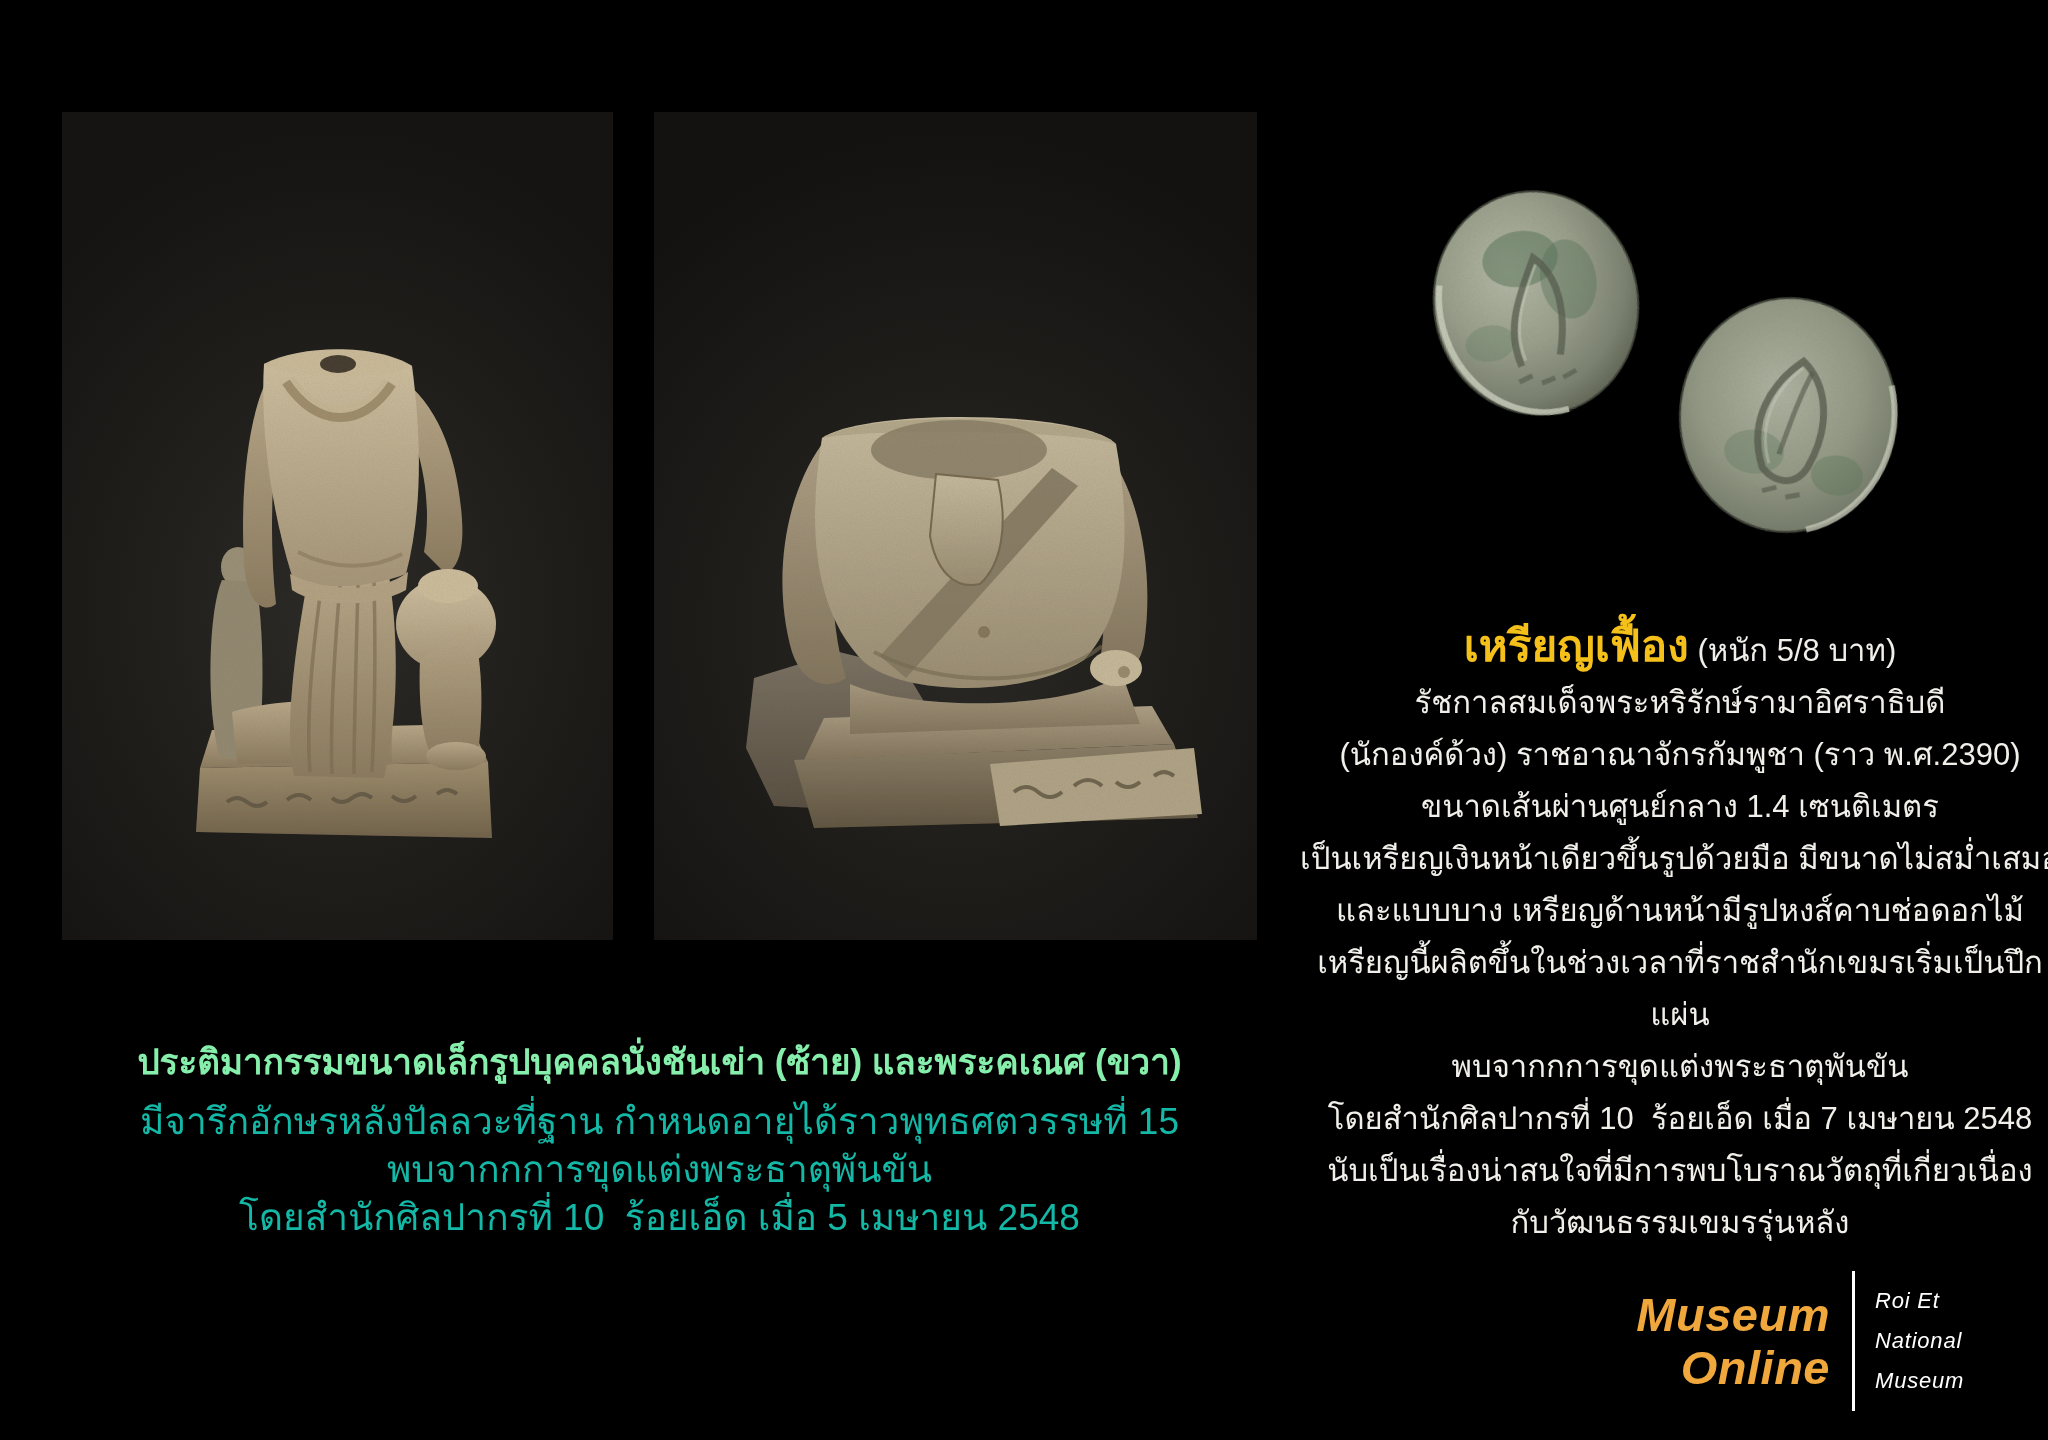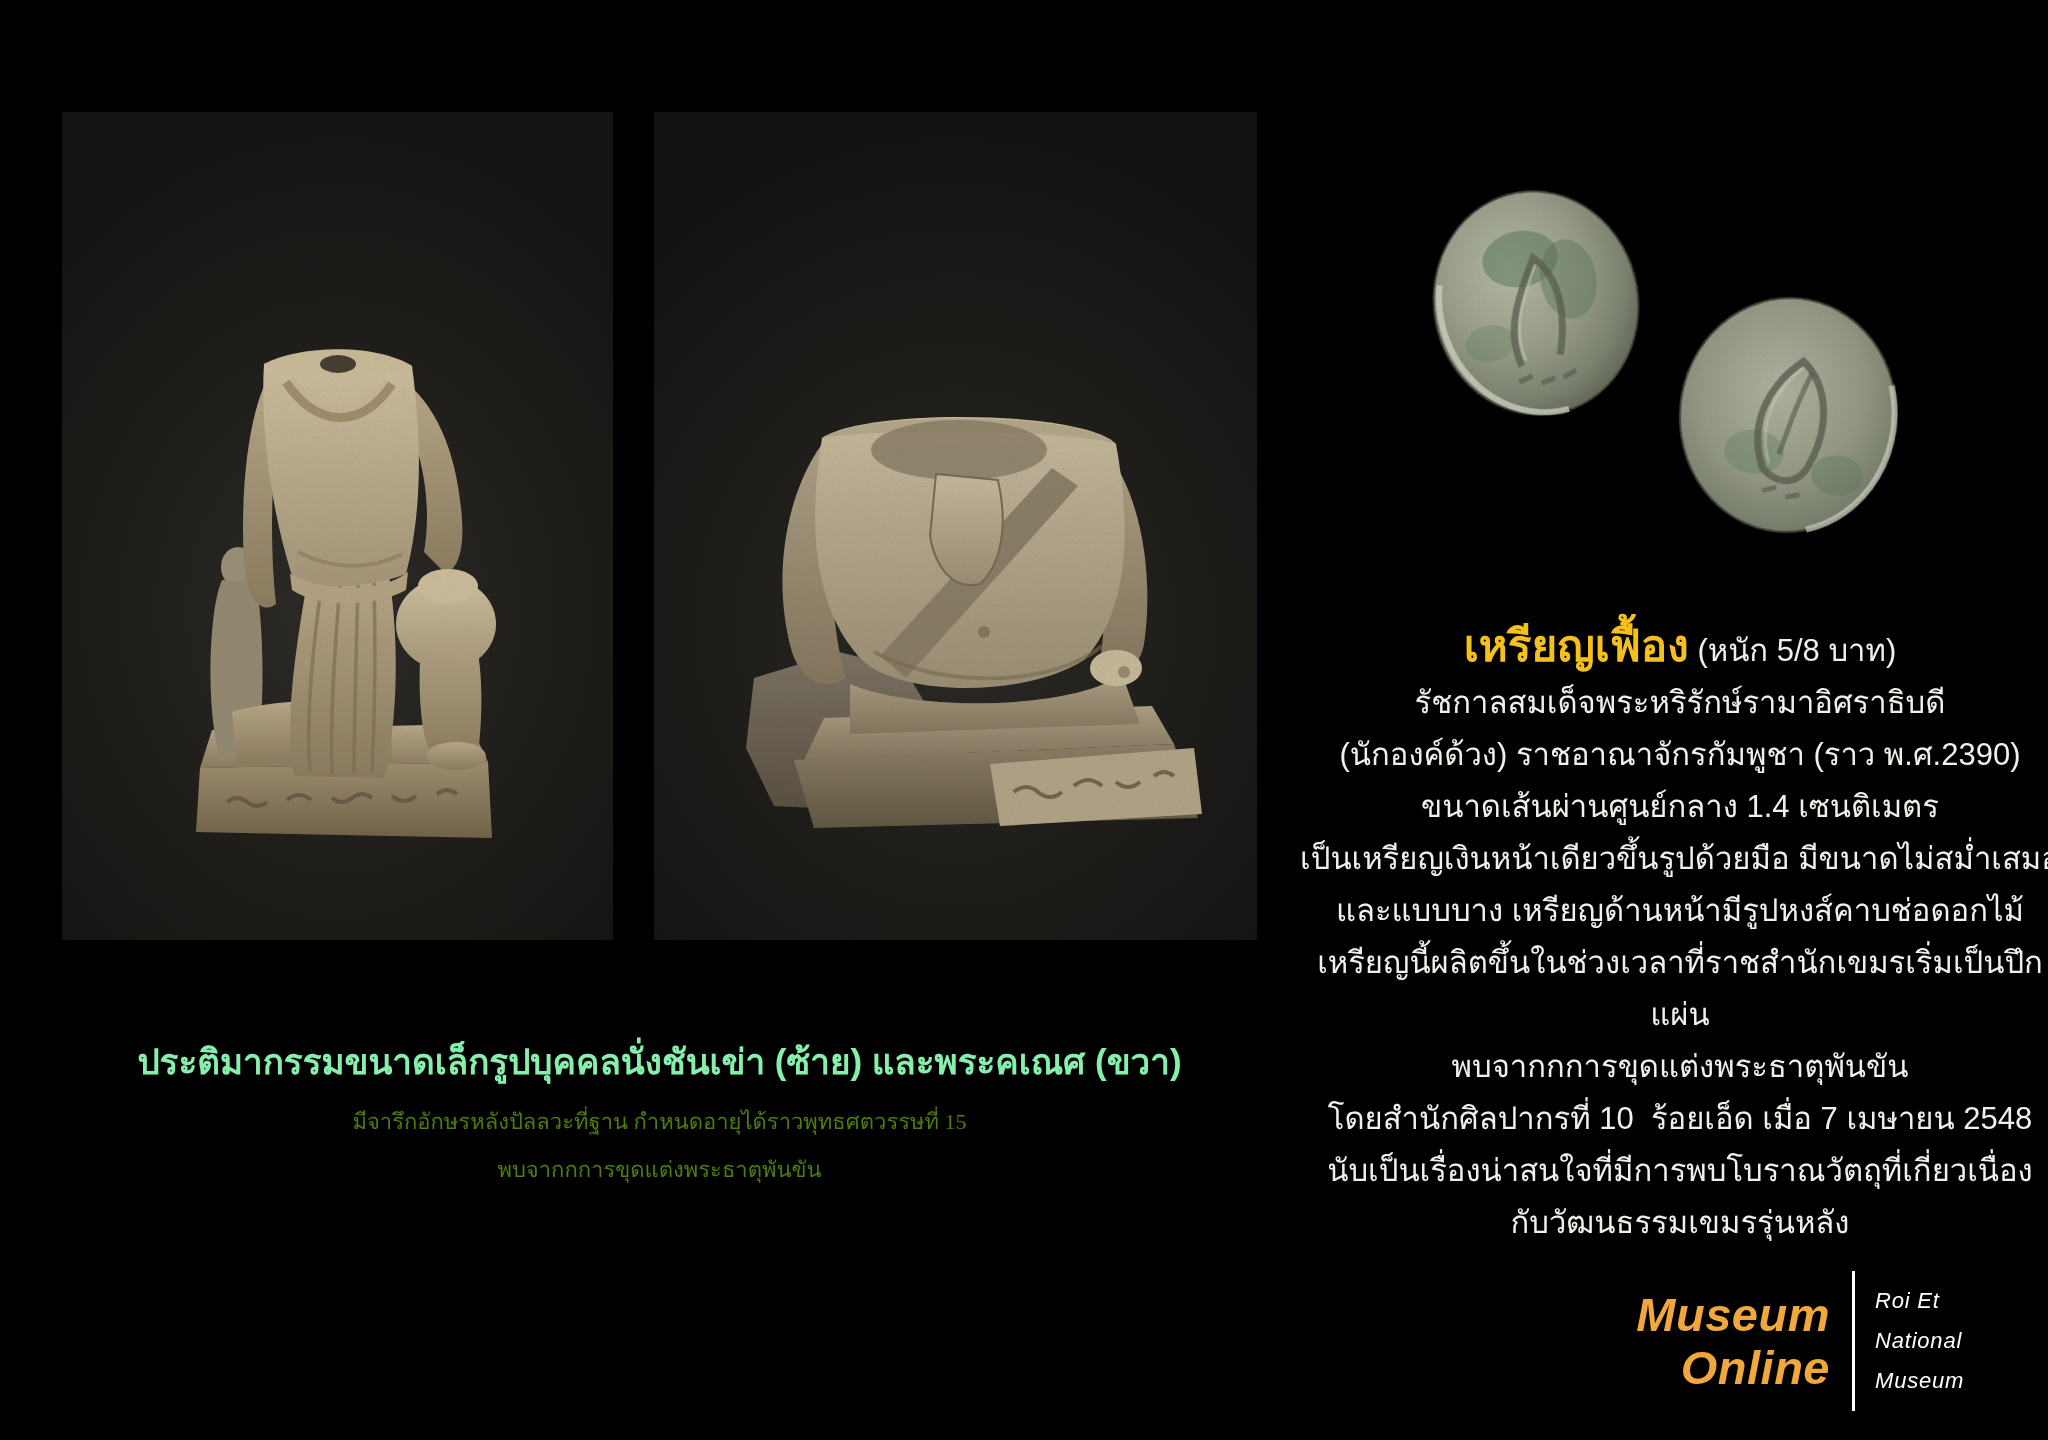"มีจารึกอักษรหลังปัลลวะที่ฐาน" .cap-line { color: #4d7c0f -> #14b8a6; font-family: Liberation Serif, serif -> none; font-size: 22px -> 37px }
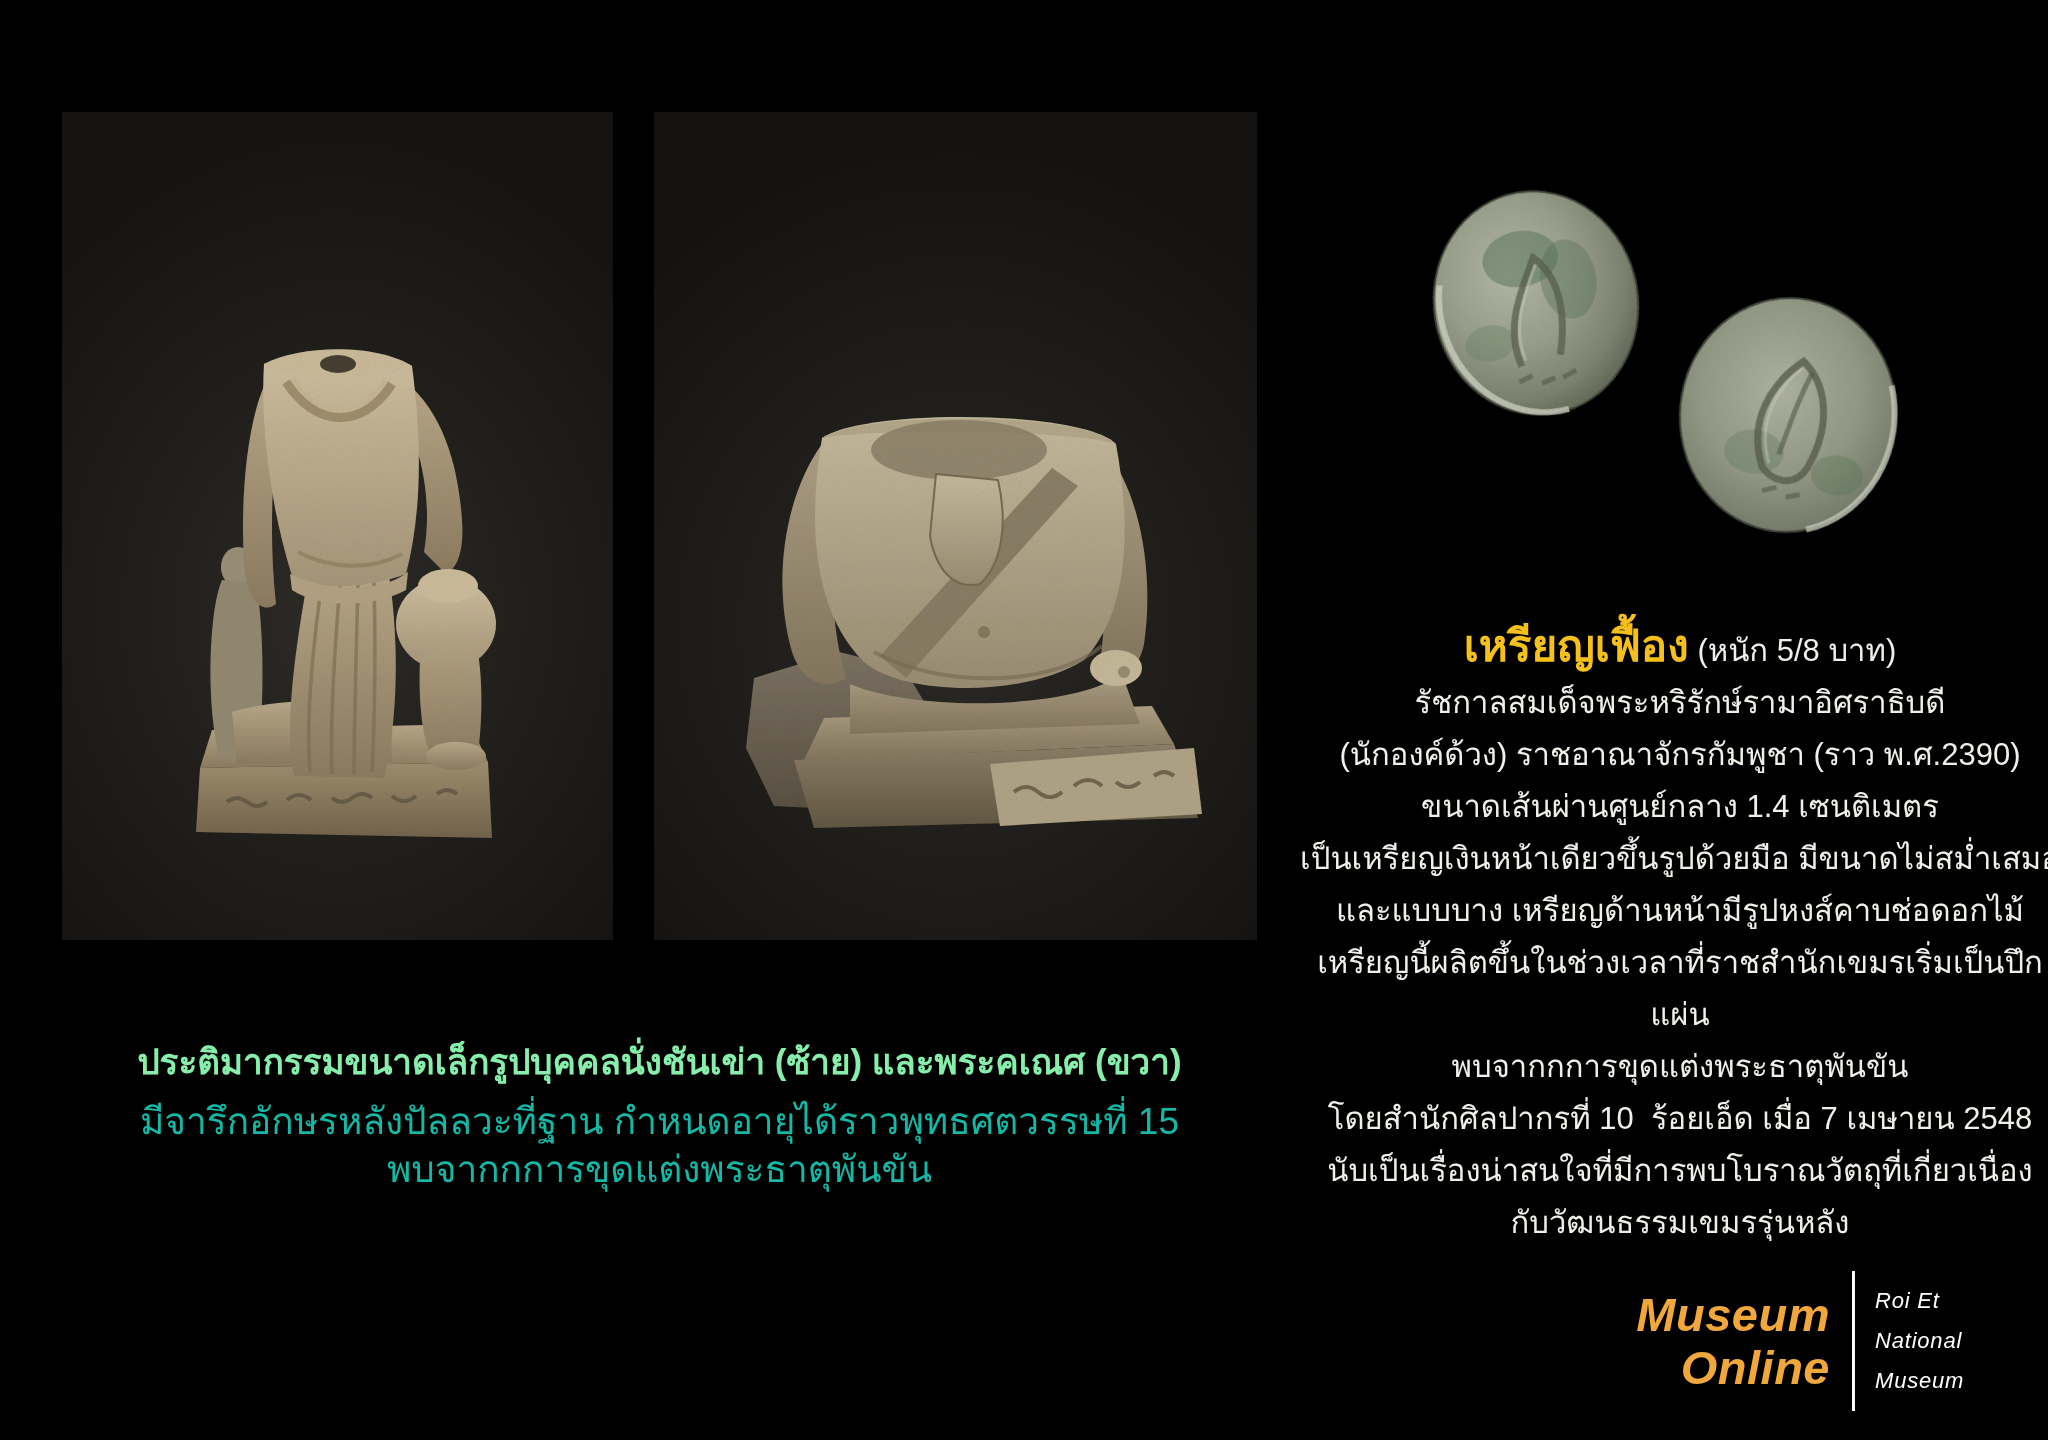"โดยสำนักศิลปากรที่ 10 ร้อยเอ็ด เมื่อ 5" div.cap-line { html: none -> <div>โดยสำนักศิลปากรที่ 10 ร้อยเอ็ด เมื่อ 5 เมษายน 2548</div> }
